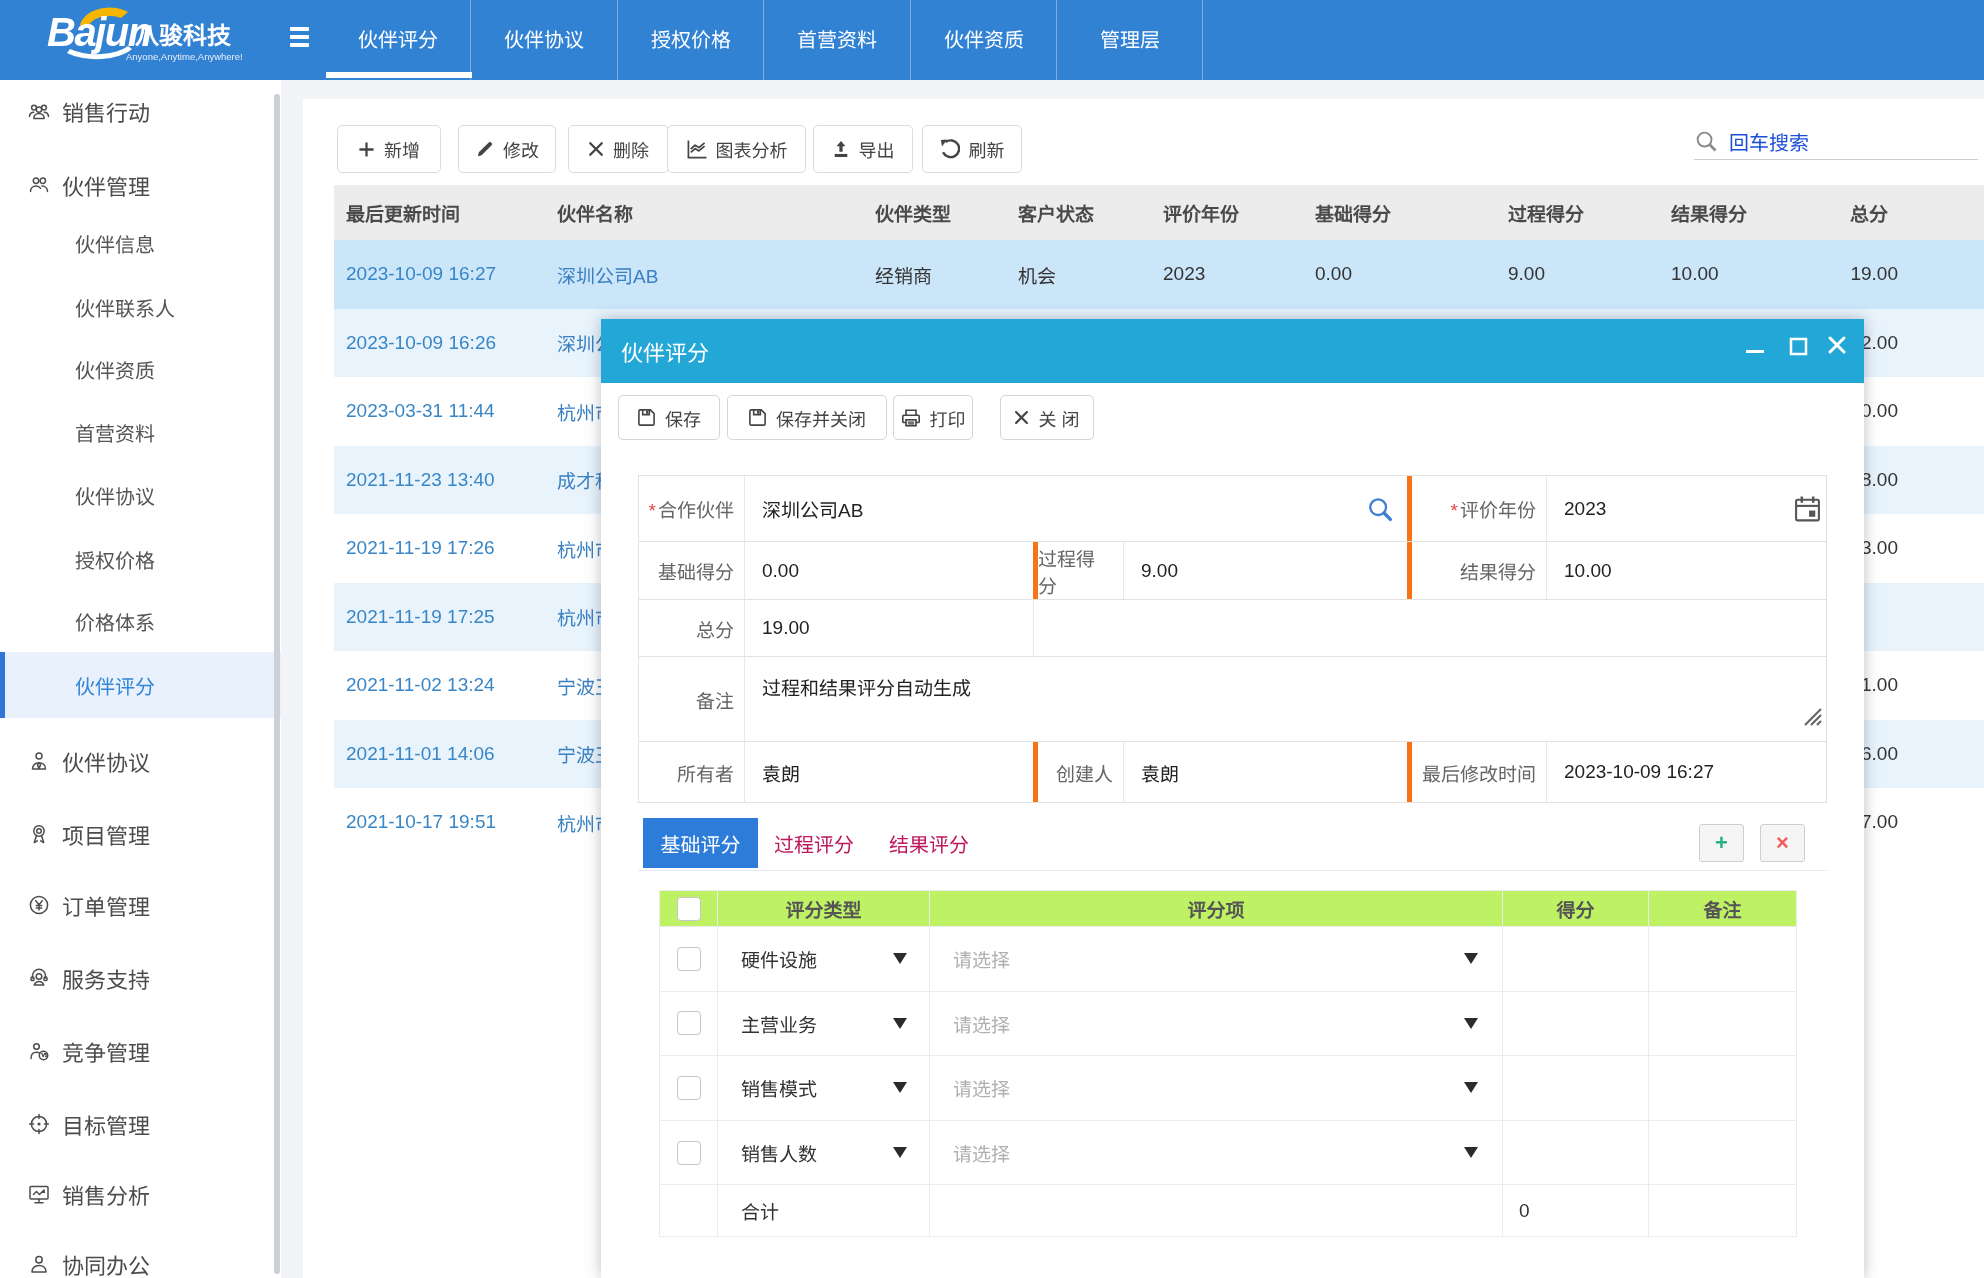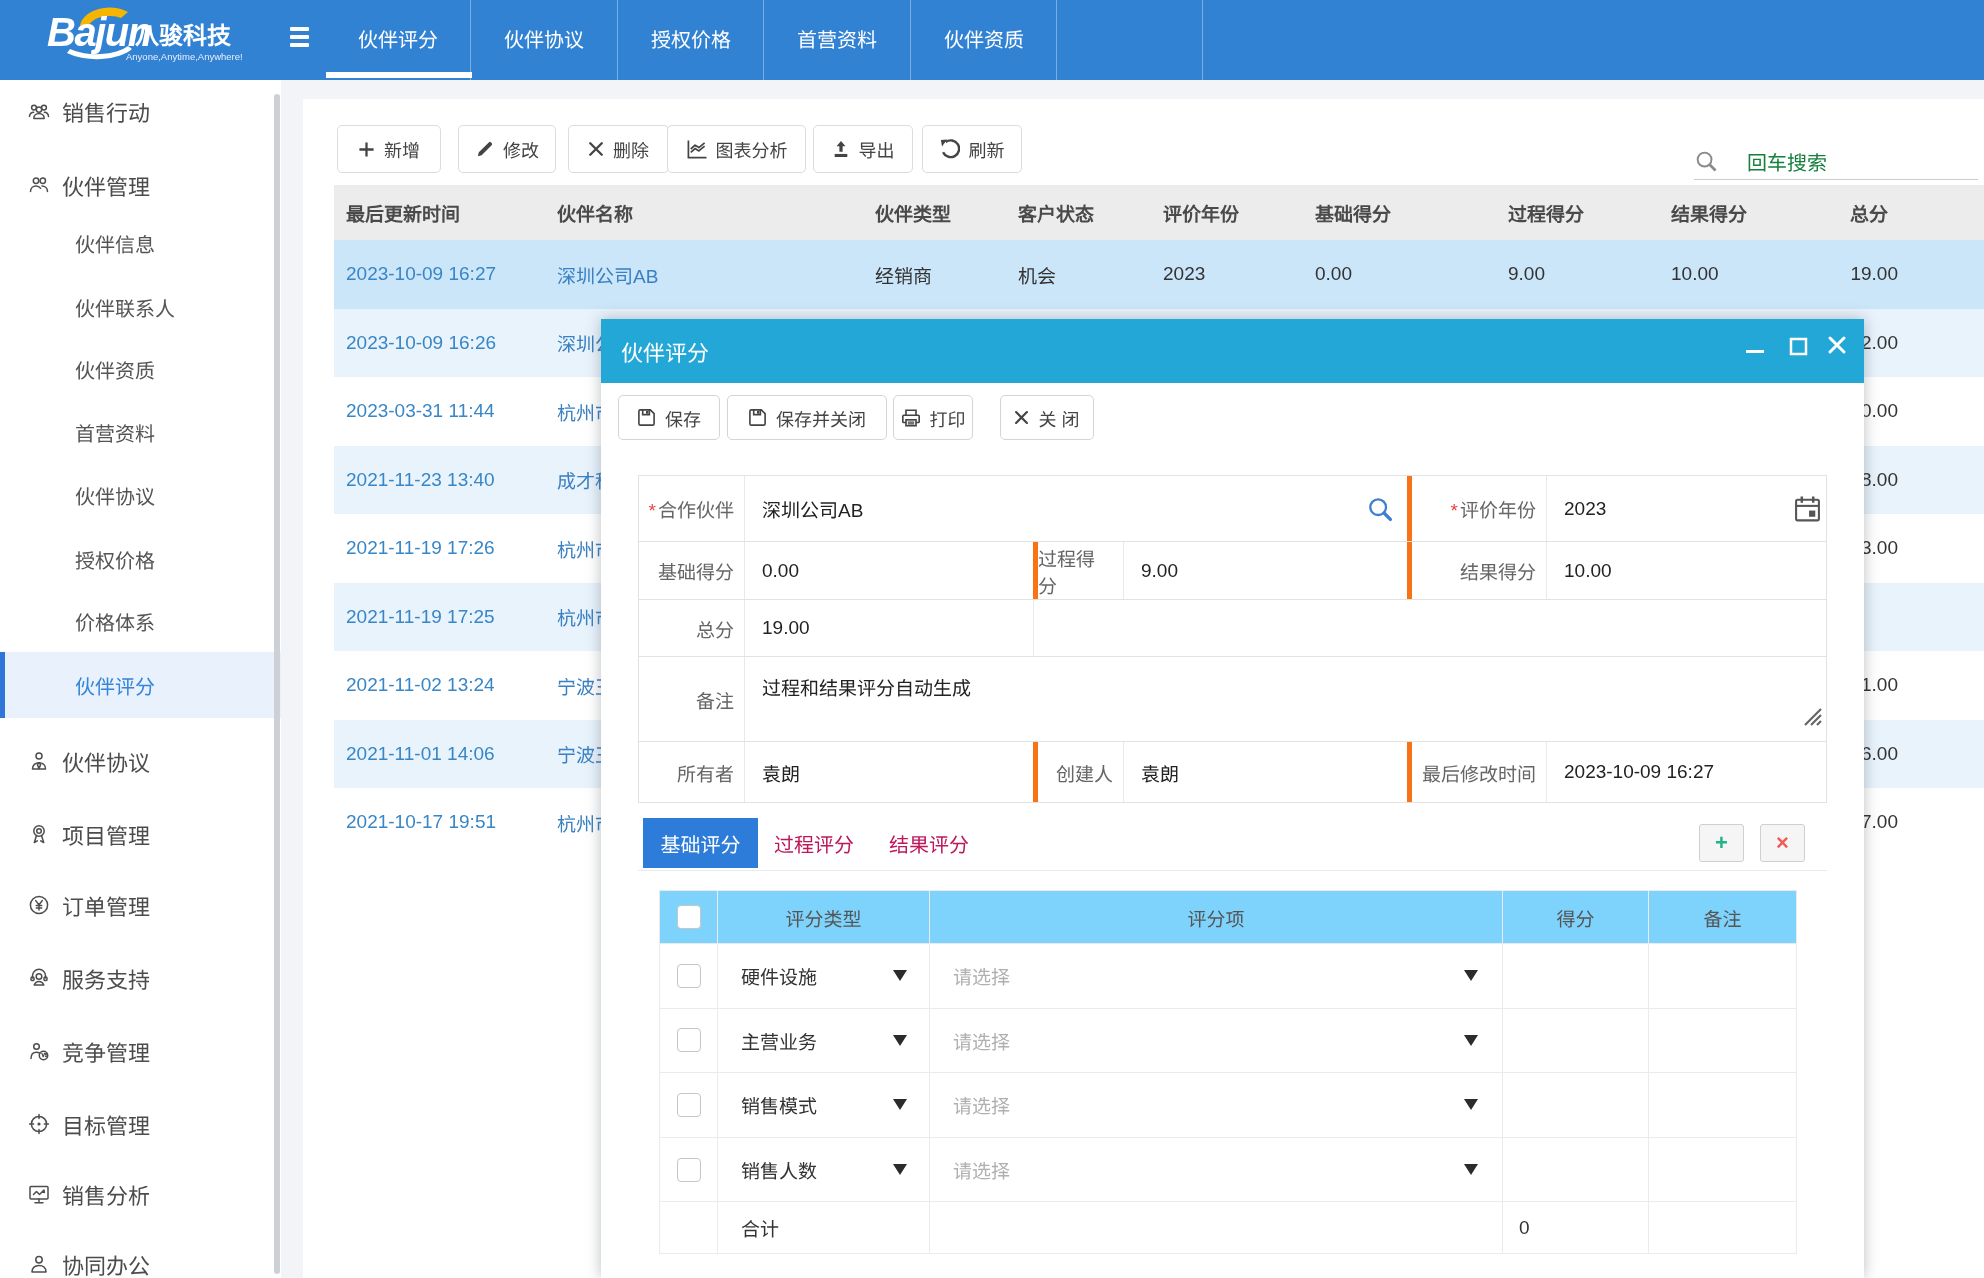"管理层" div.navtab { html: none -> <div>管理层</div> }
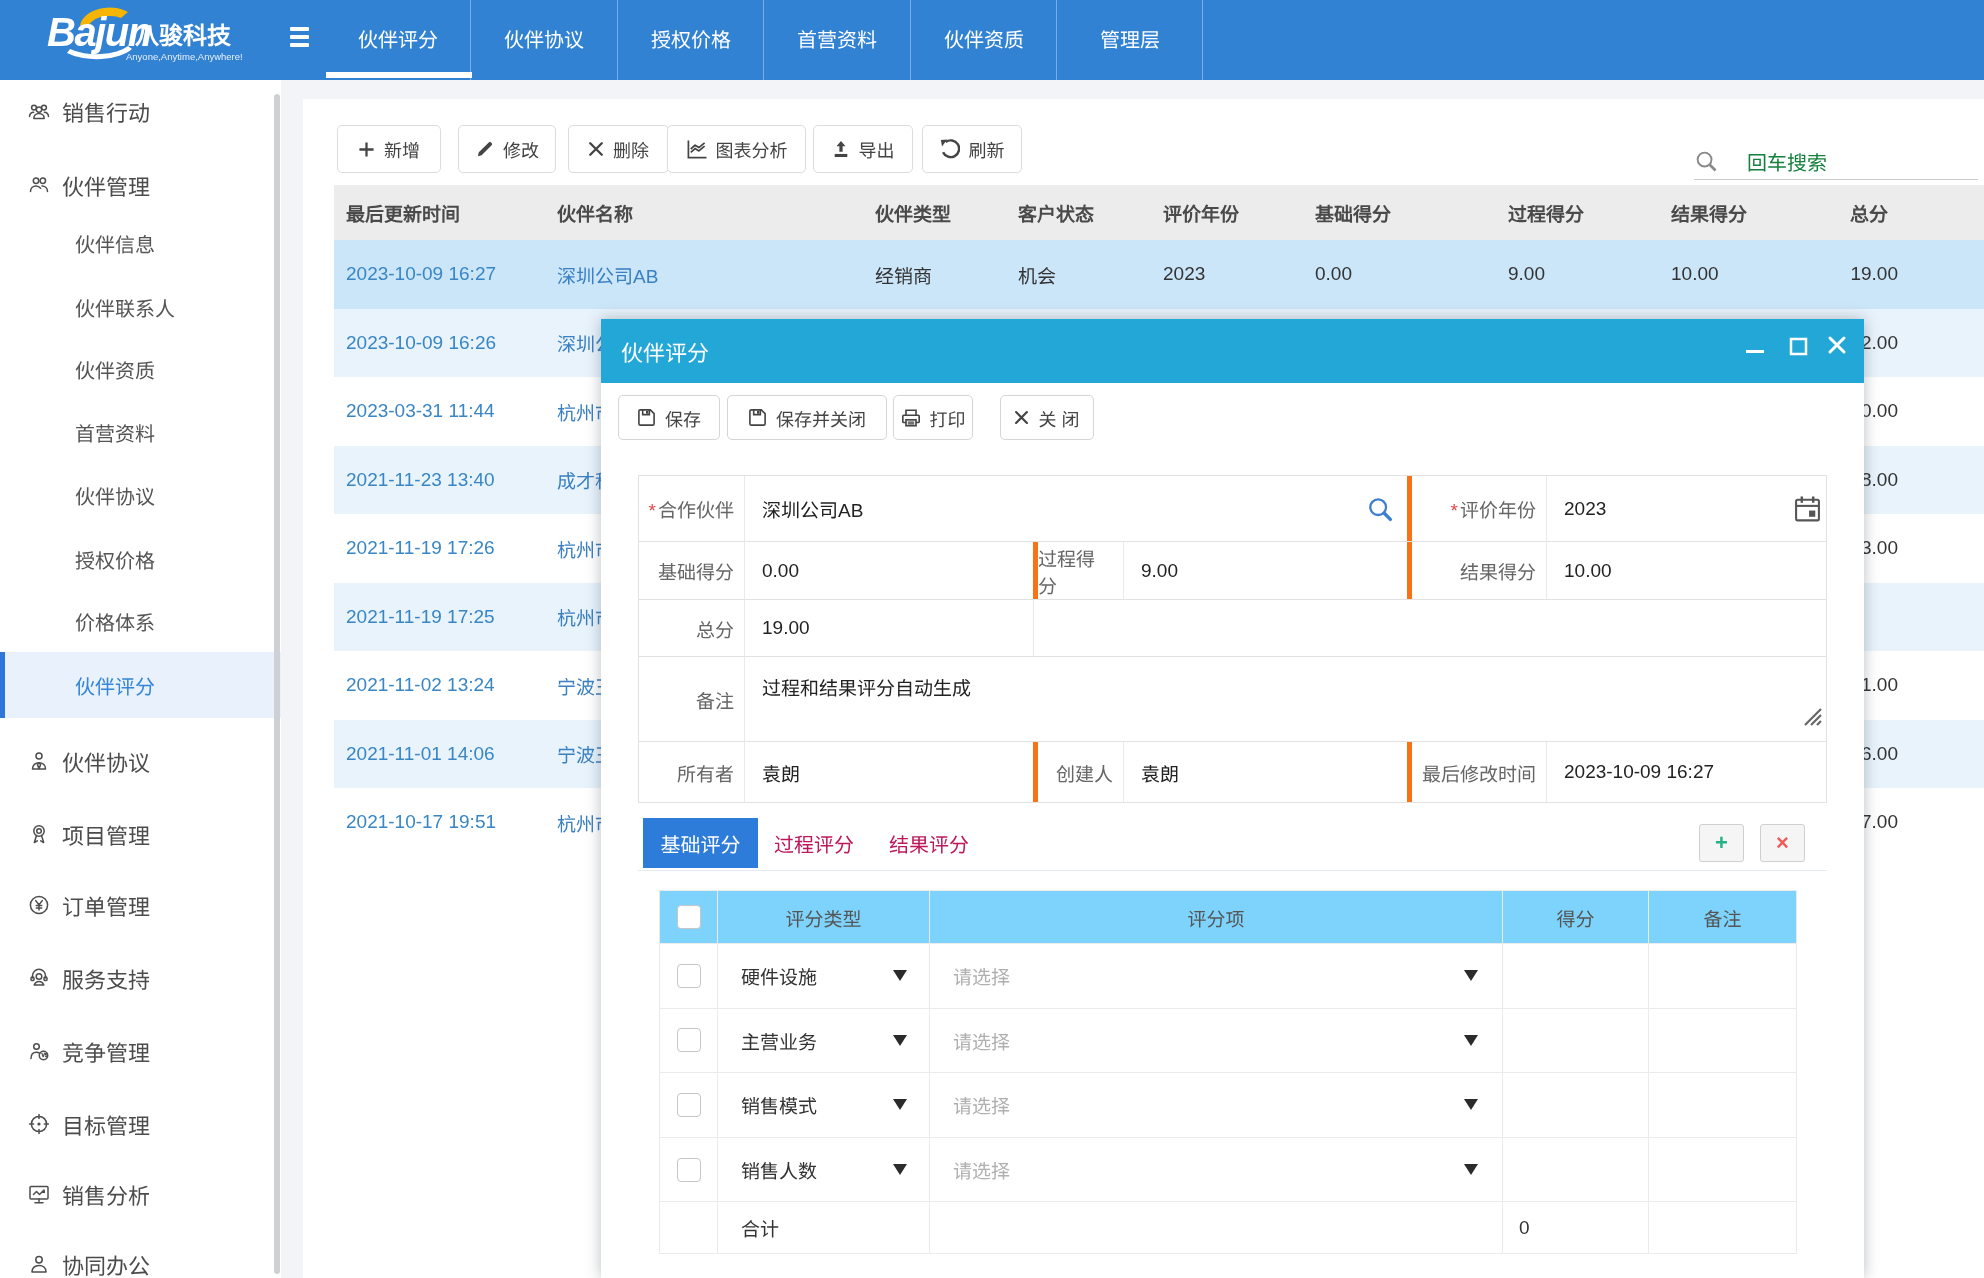"回车搜索" #search { color: #15803d -> #1d4ed8; gap: 28px -> 10px; top: 144px -> 124px }
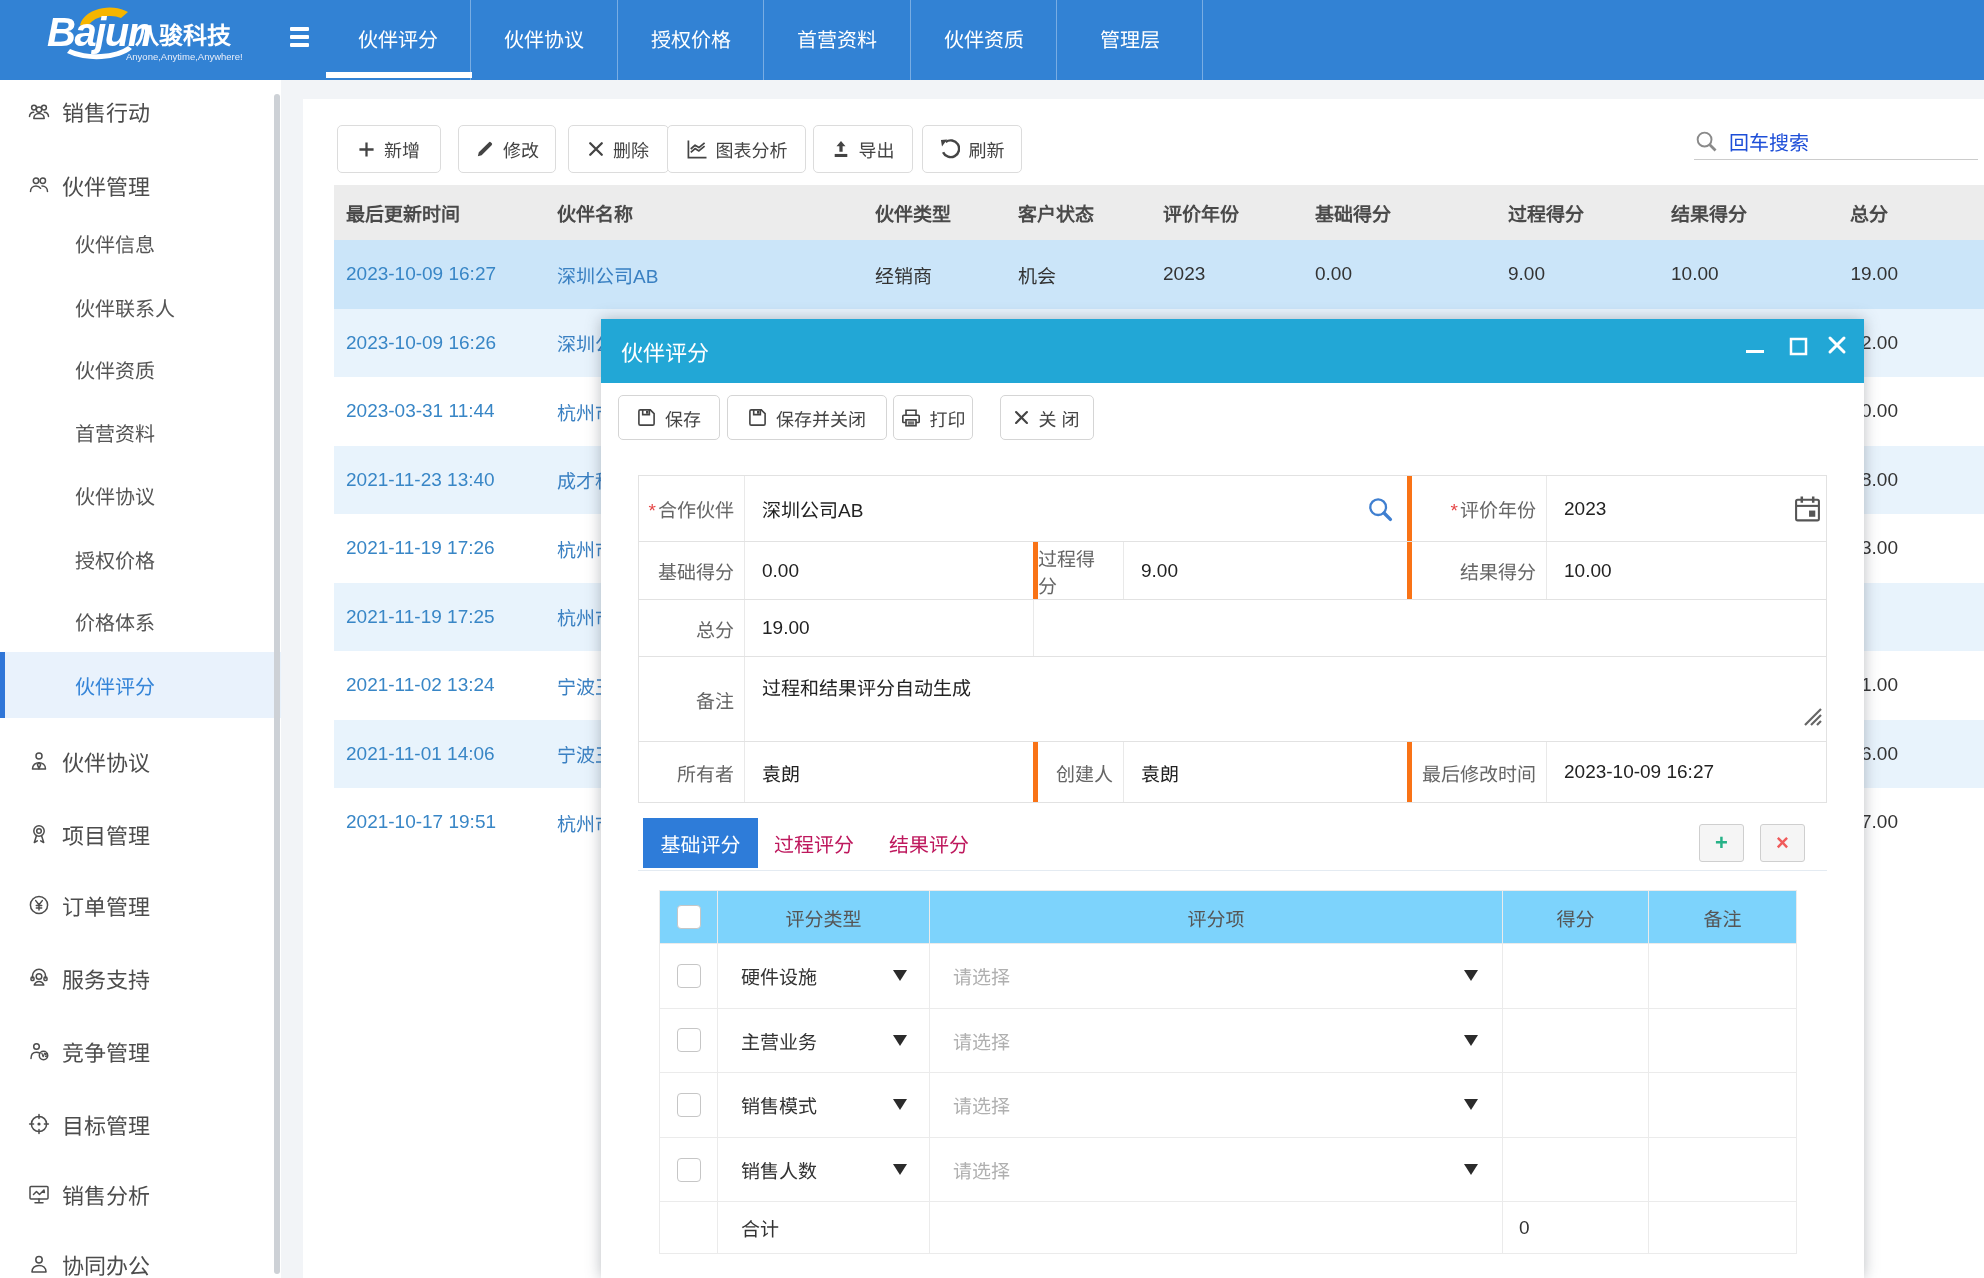"评分类型" #itable th { background: #7dd3fc -> #bef264; font-weight: normal -> bold; height: 53px -> 36px }
